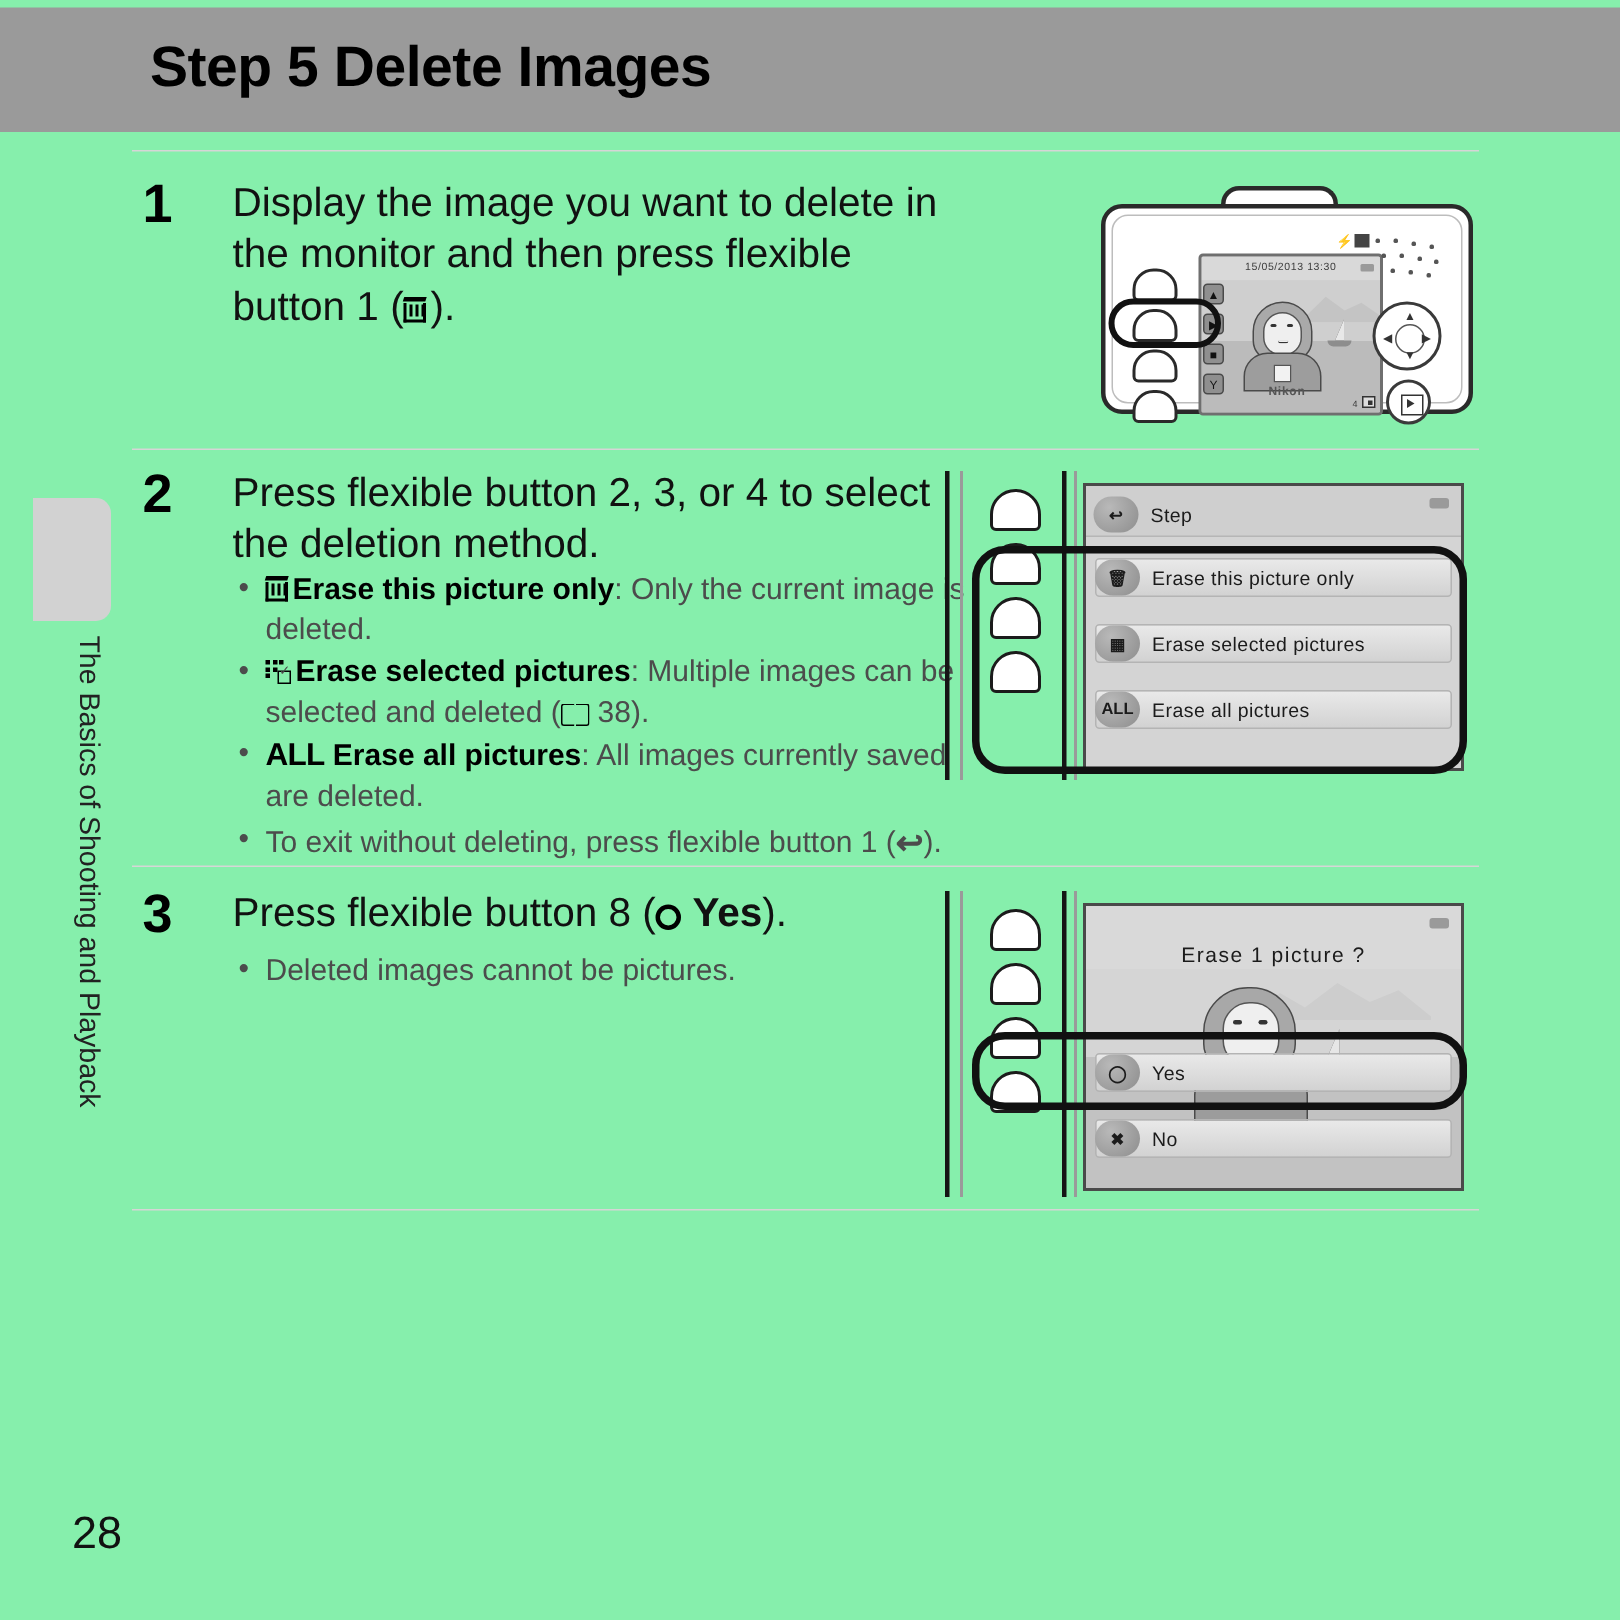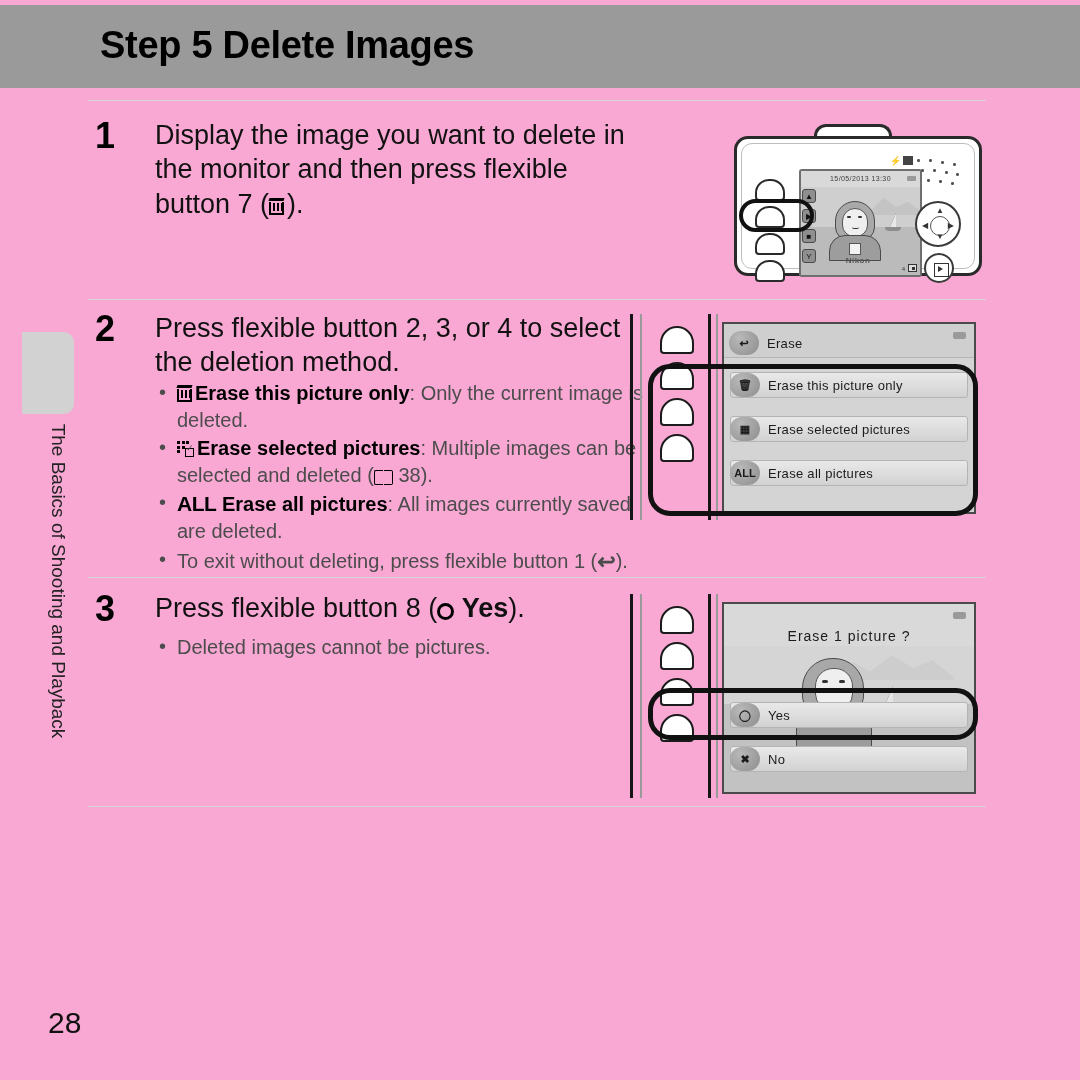"Step 5 Delete Images" .page { background: #f9a8d4 -> #86efac }
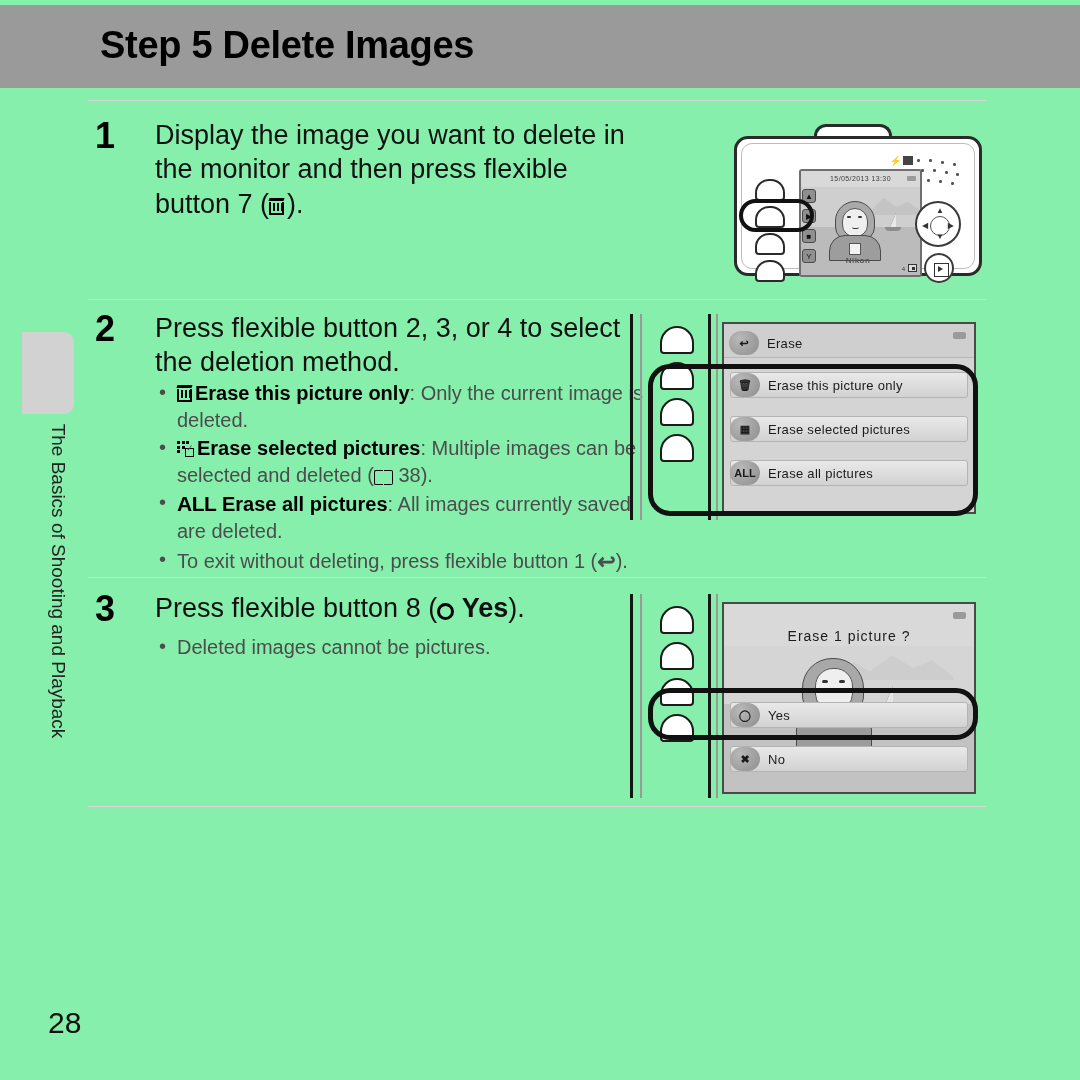"monitor and then press flexible" span { text: 7 -> 1 }
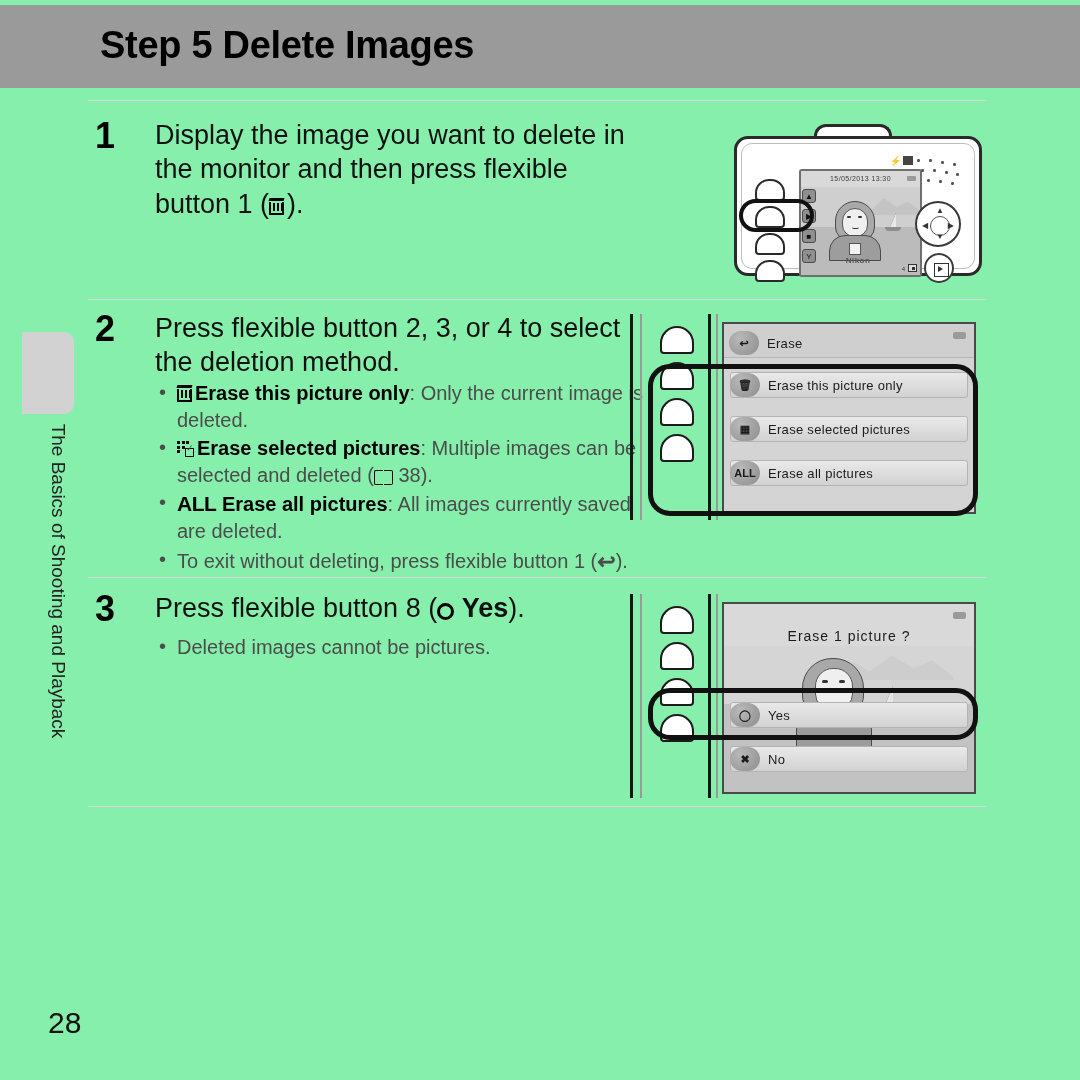"Erase" span.mlabel { text: Erase -> Step }
